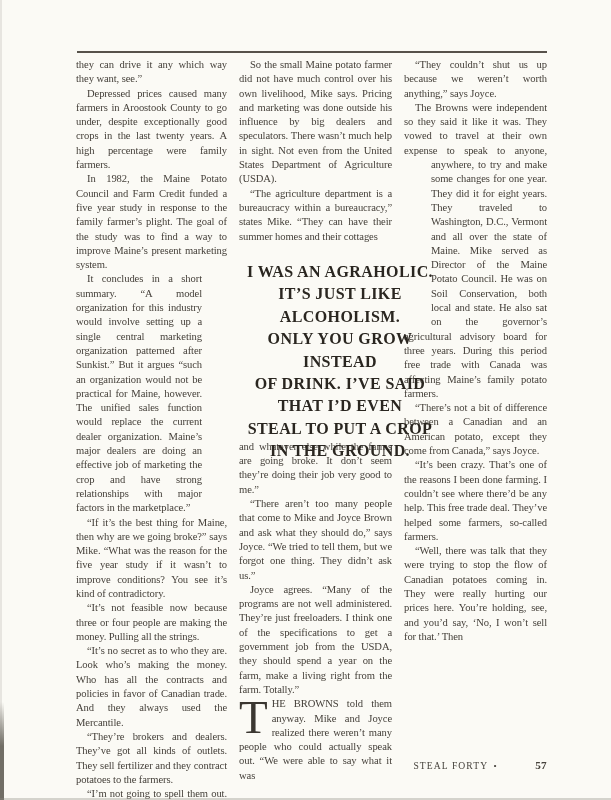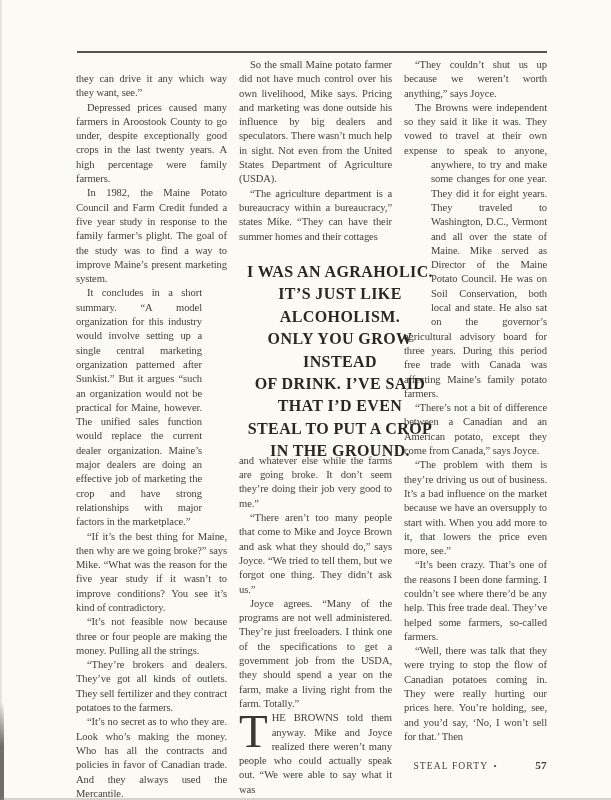"they can drive it any" .col p.noindent { margin-top: 14px -> none }
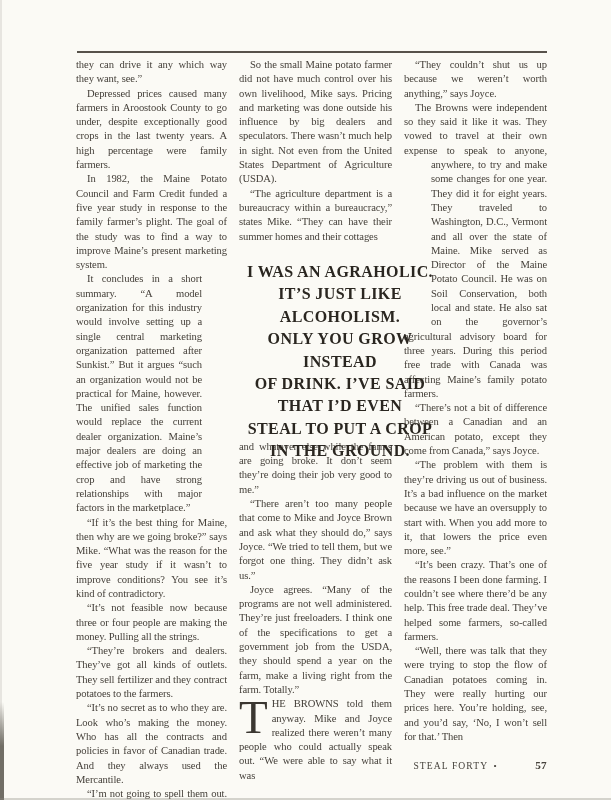"“The problem with them is" p { html: <p>“The problem with them is they’re driving us out of business. It’s a bad influence on the market because we have an oversupply to start with. When you add more to it, that lowers the price even more, see.”</p> -> none }
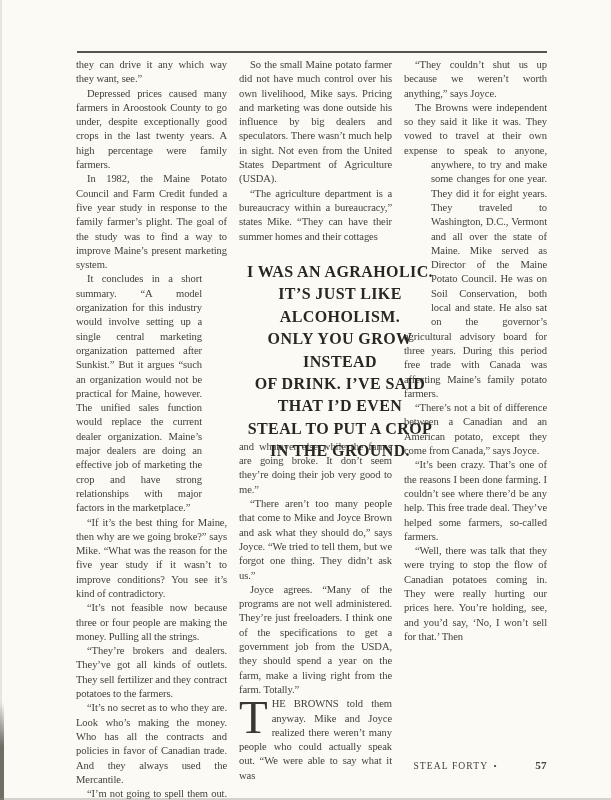"“They’re brokers and dealers. They’ve" p { order: before "“It’s no secret as to" -> after "“It’s no secret as to" }
